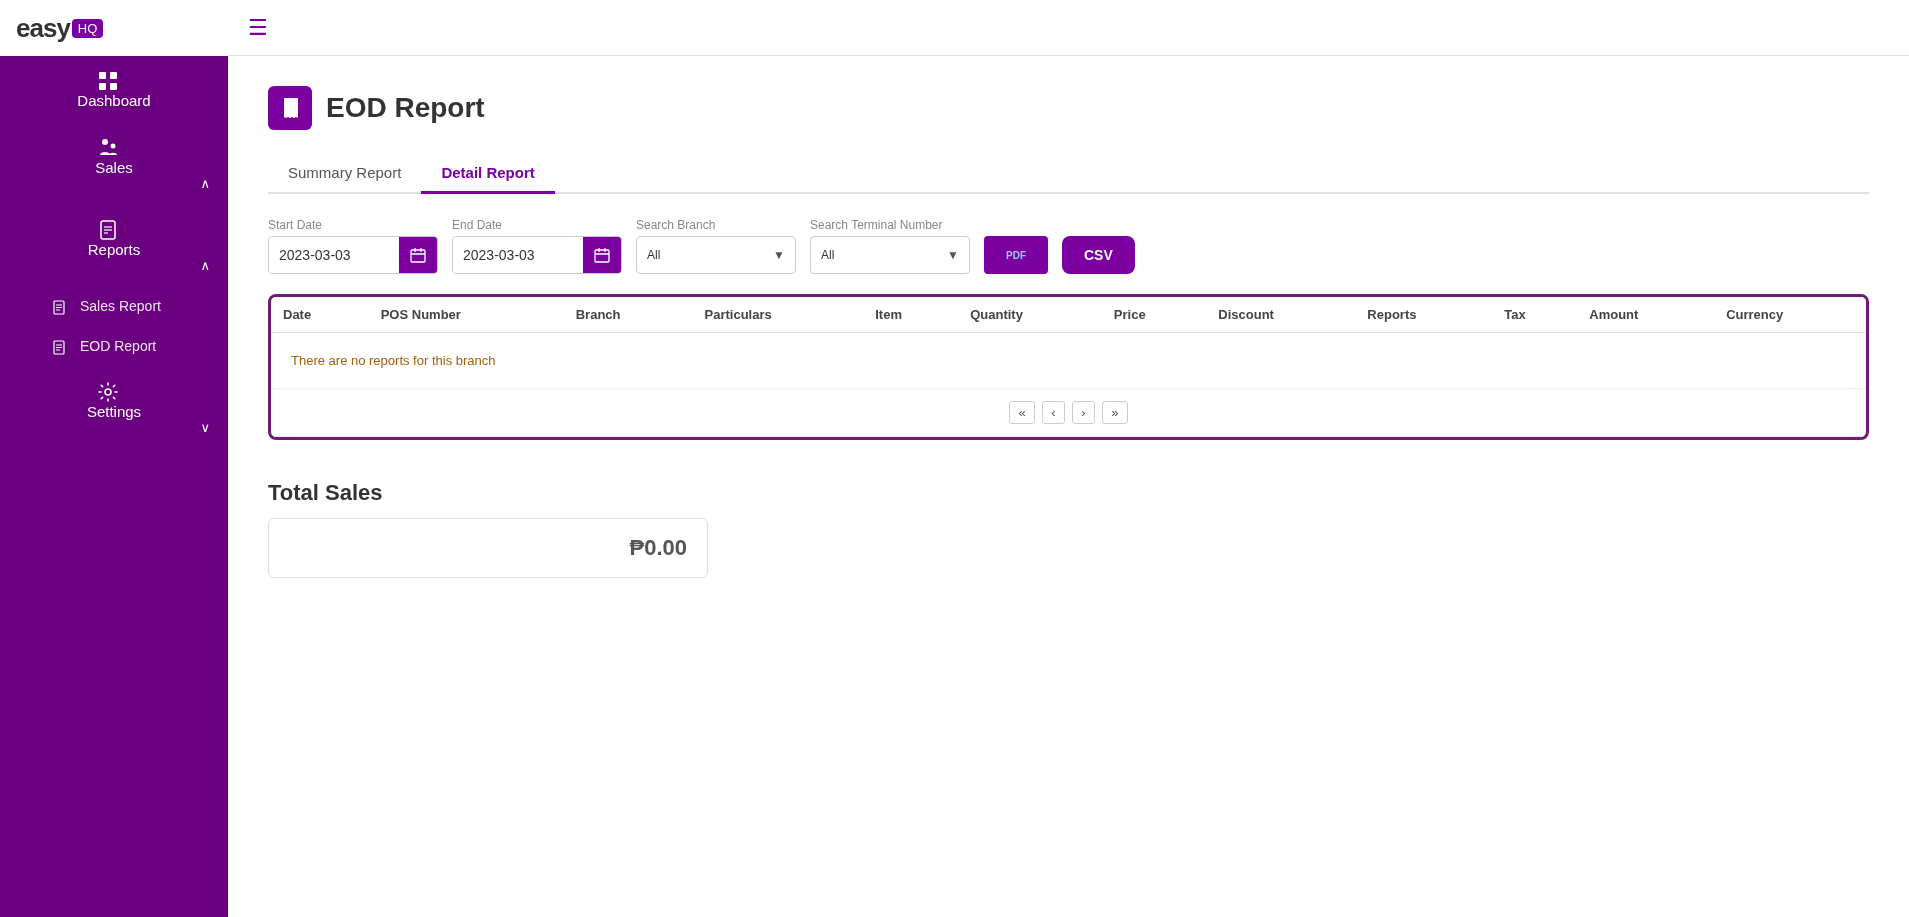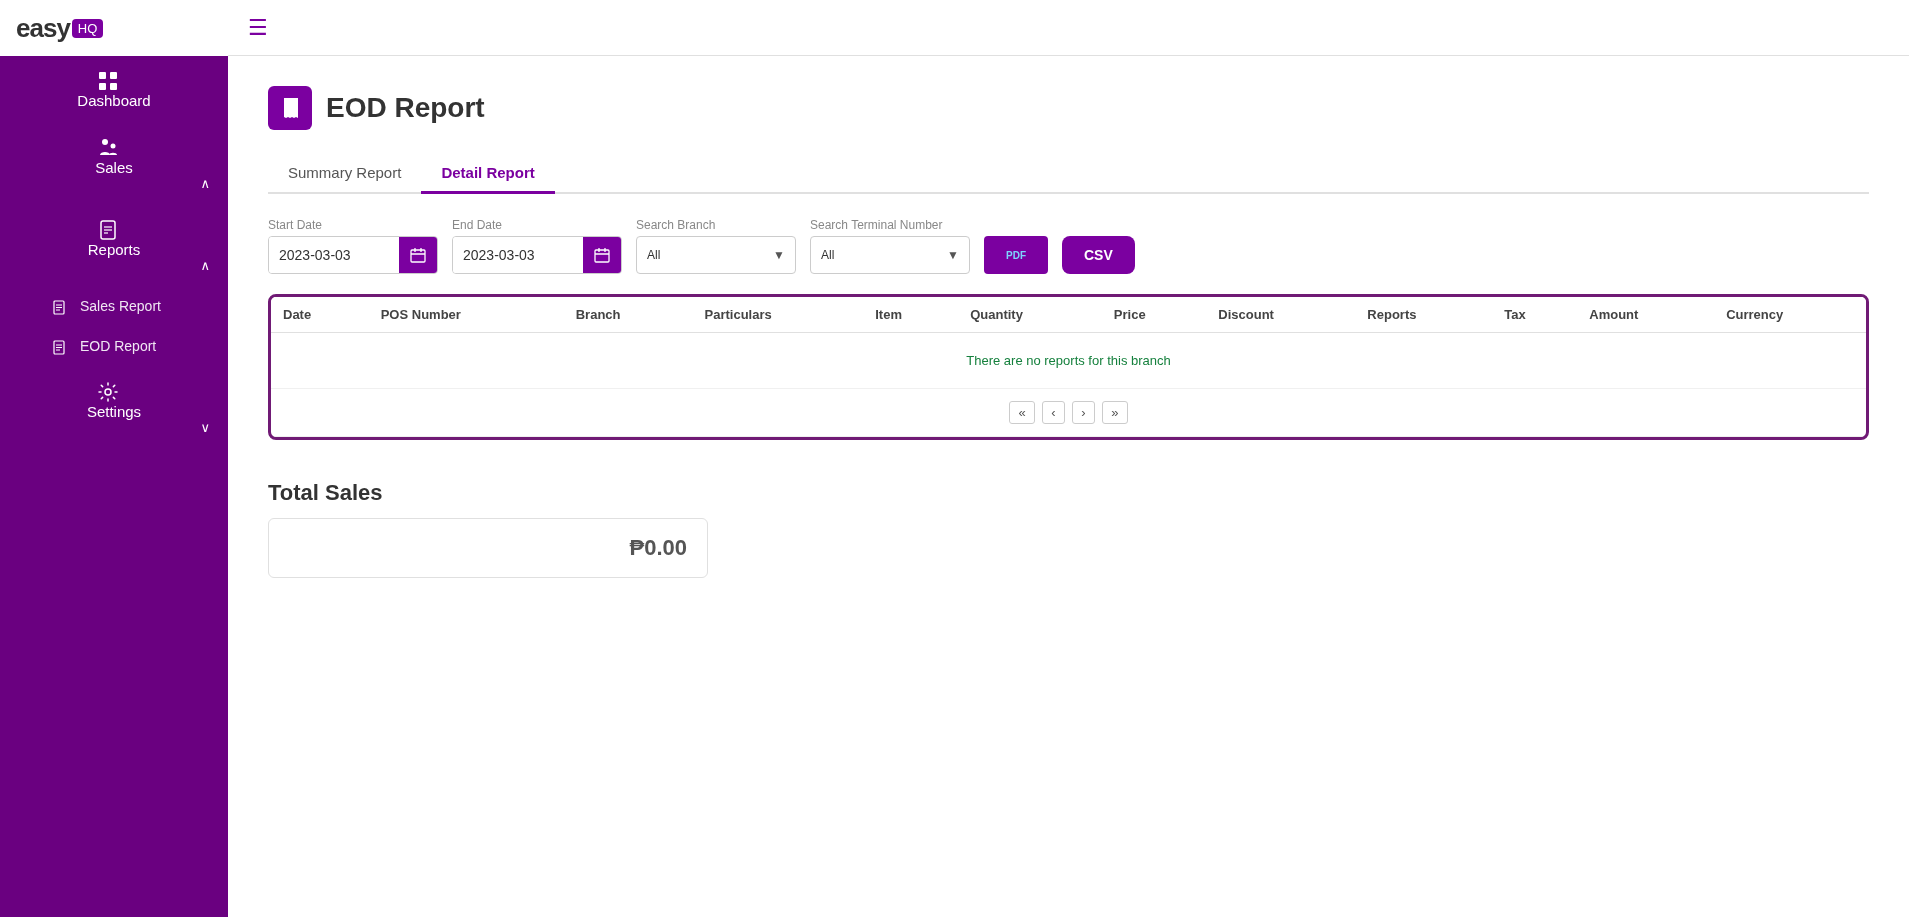"There are no reports for" .no-data-row td { color: #15803d -> #a16207; text-align: center -> left }
